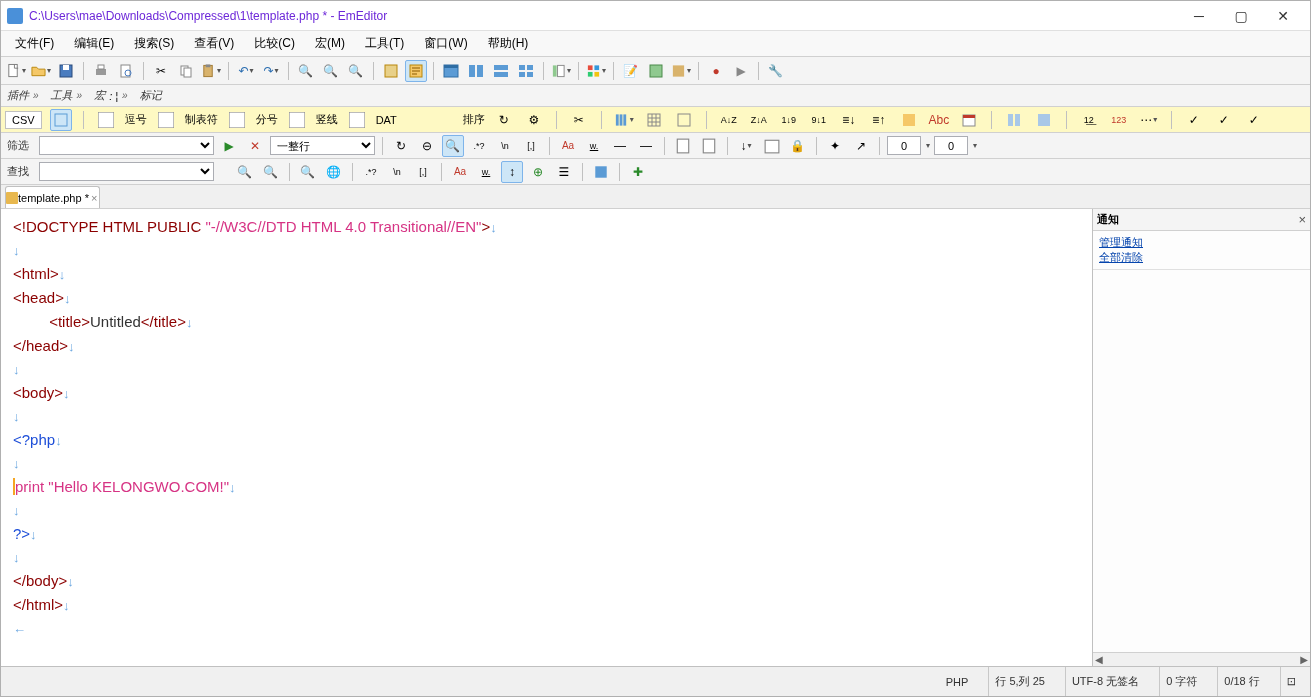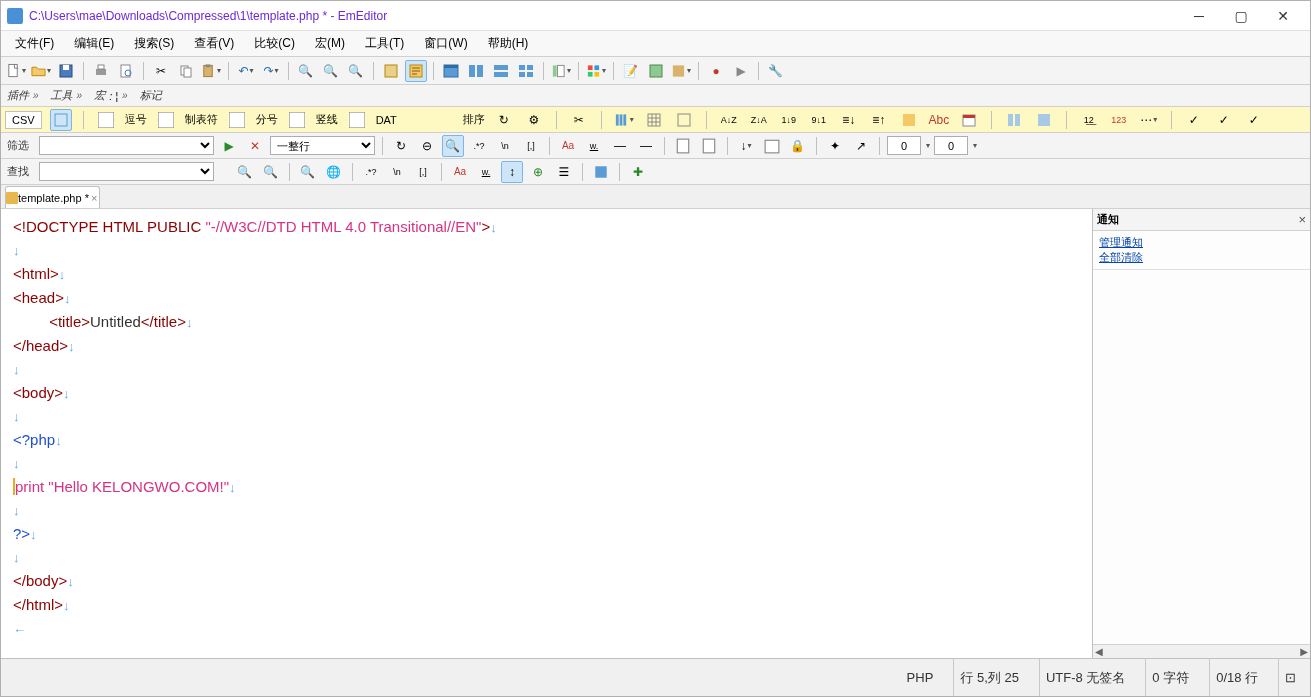"PHP" .statusbar { font-size: 13px -> 11px; height: 38px -> 30px }
